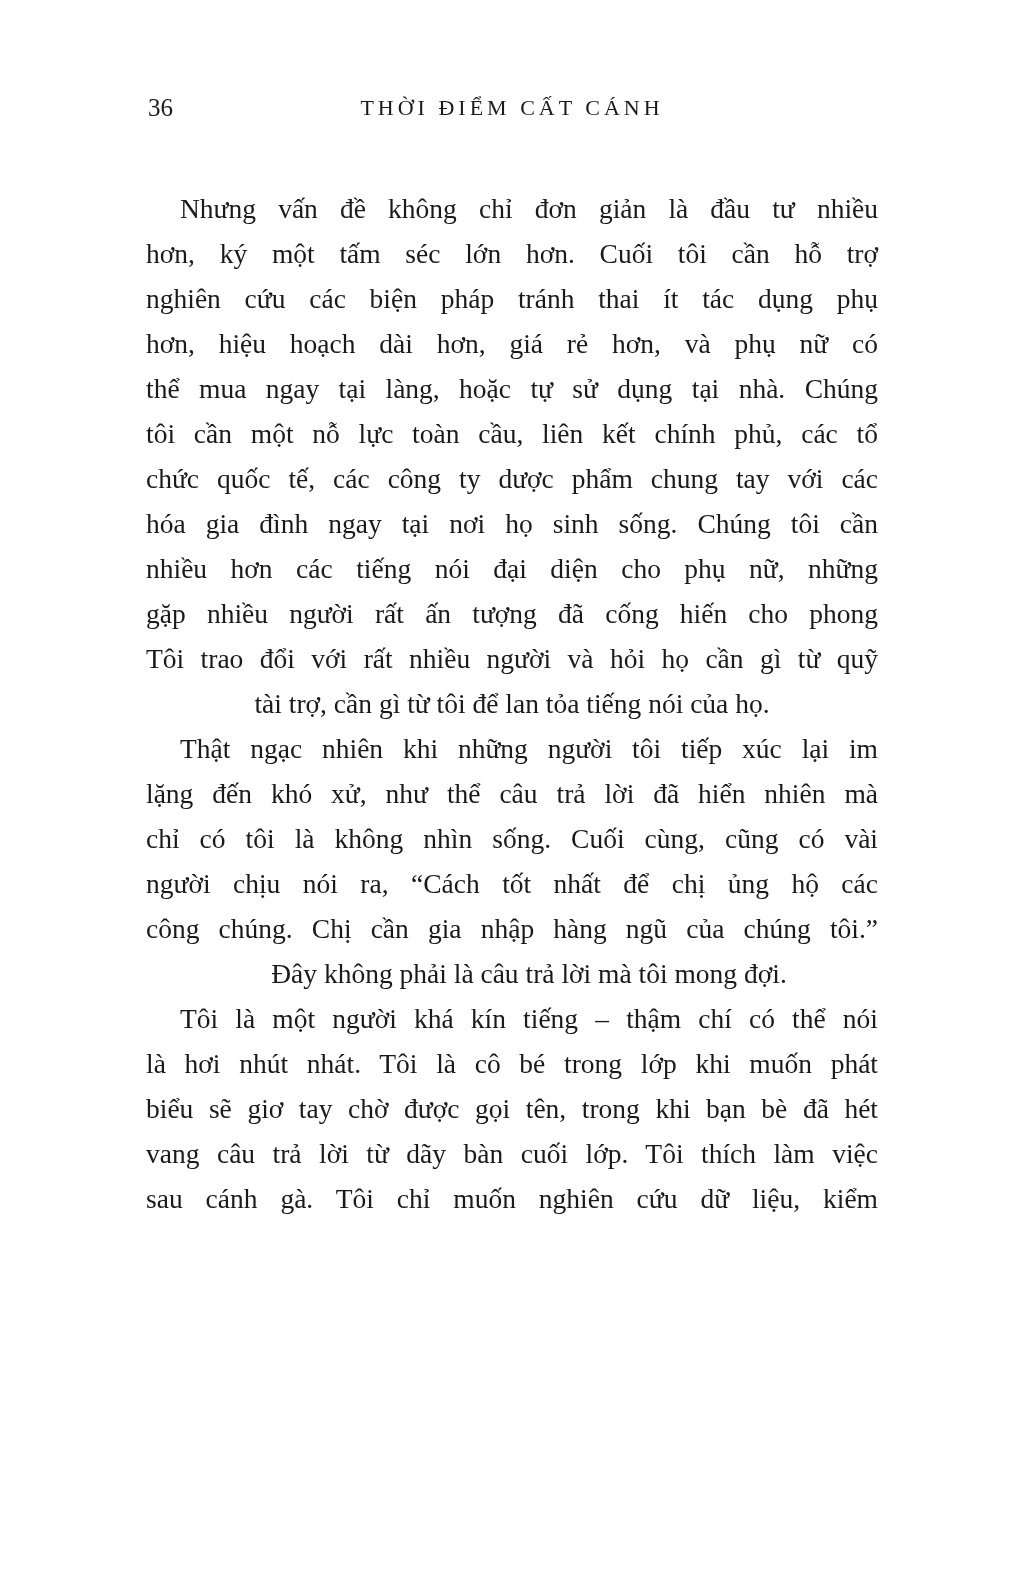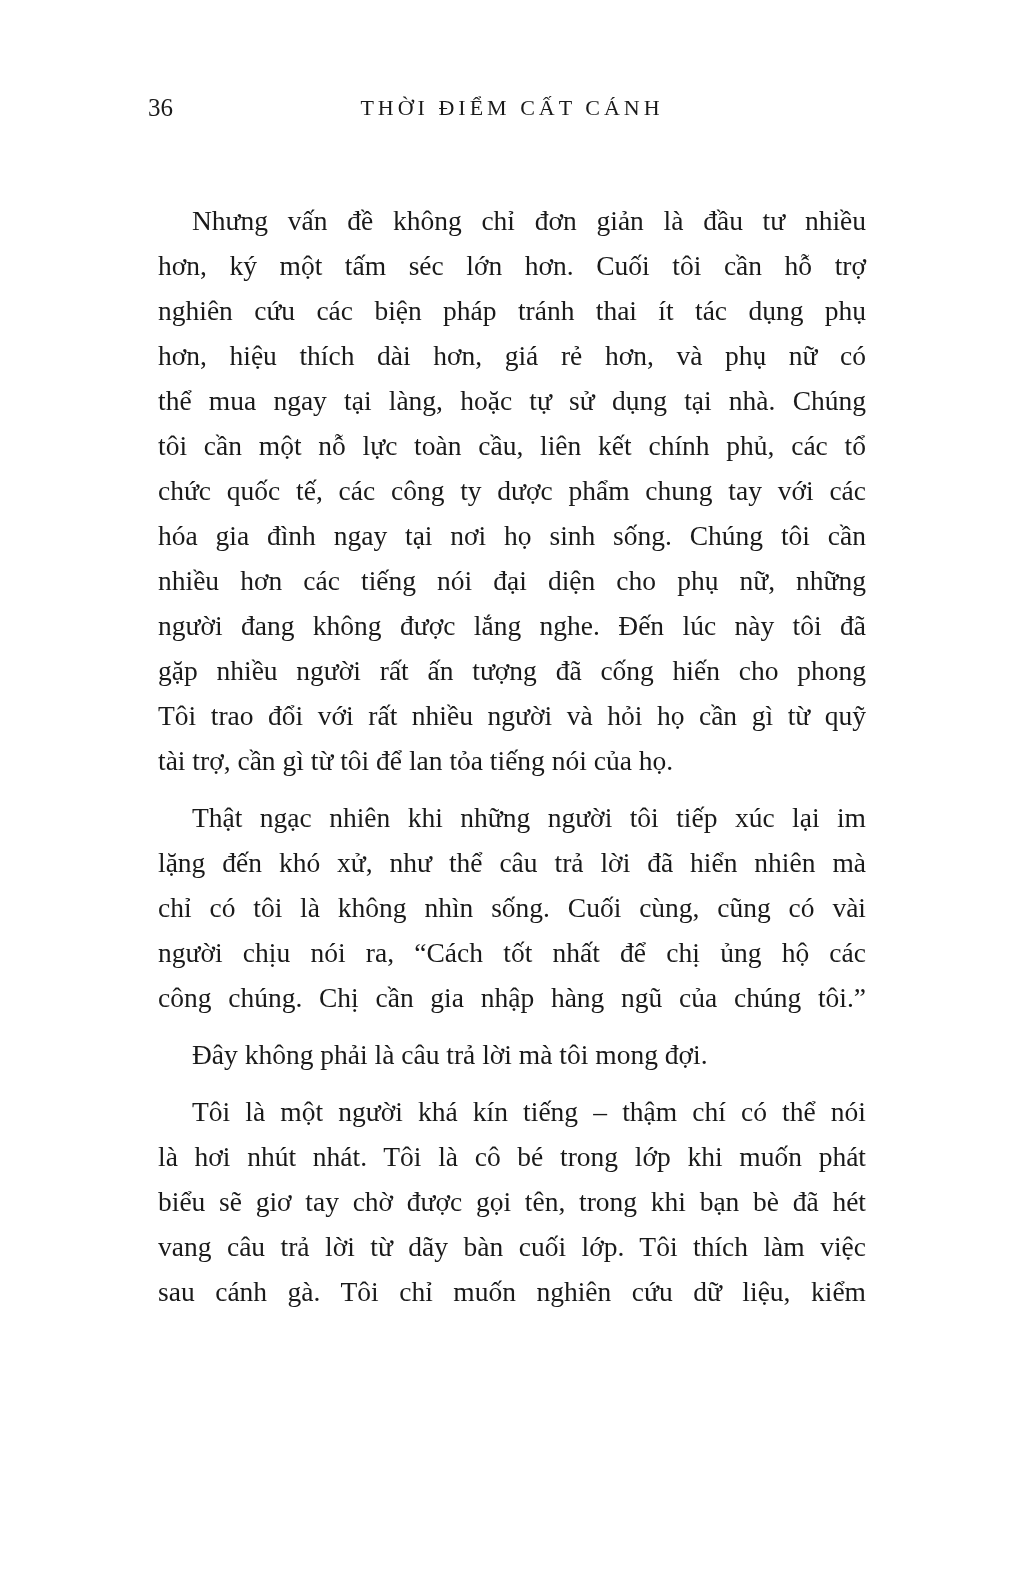"Nhưng vấn đề không chỉ" .paragraph { margin: 12px -> 0 }
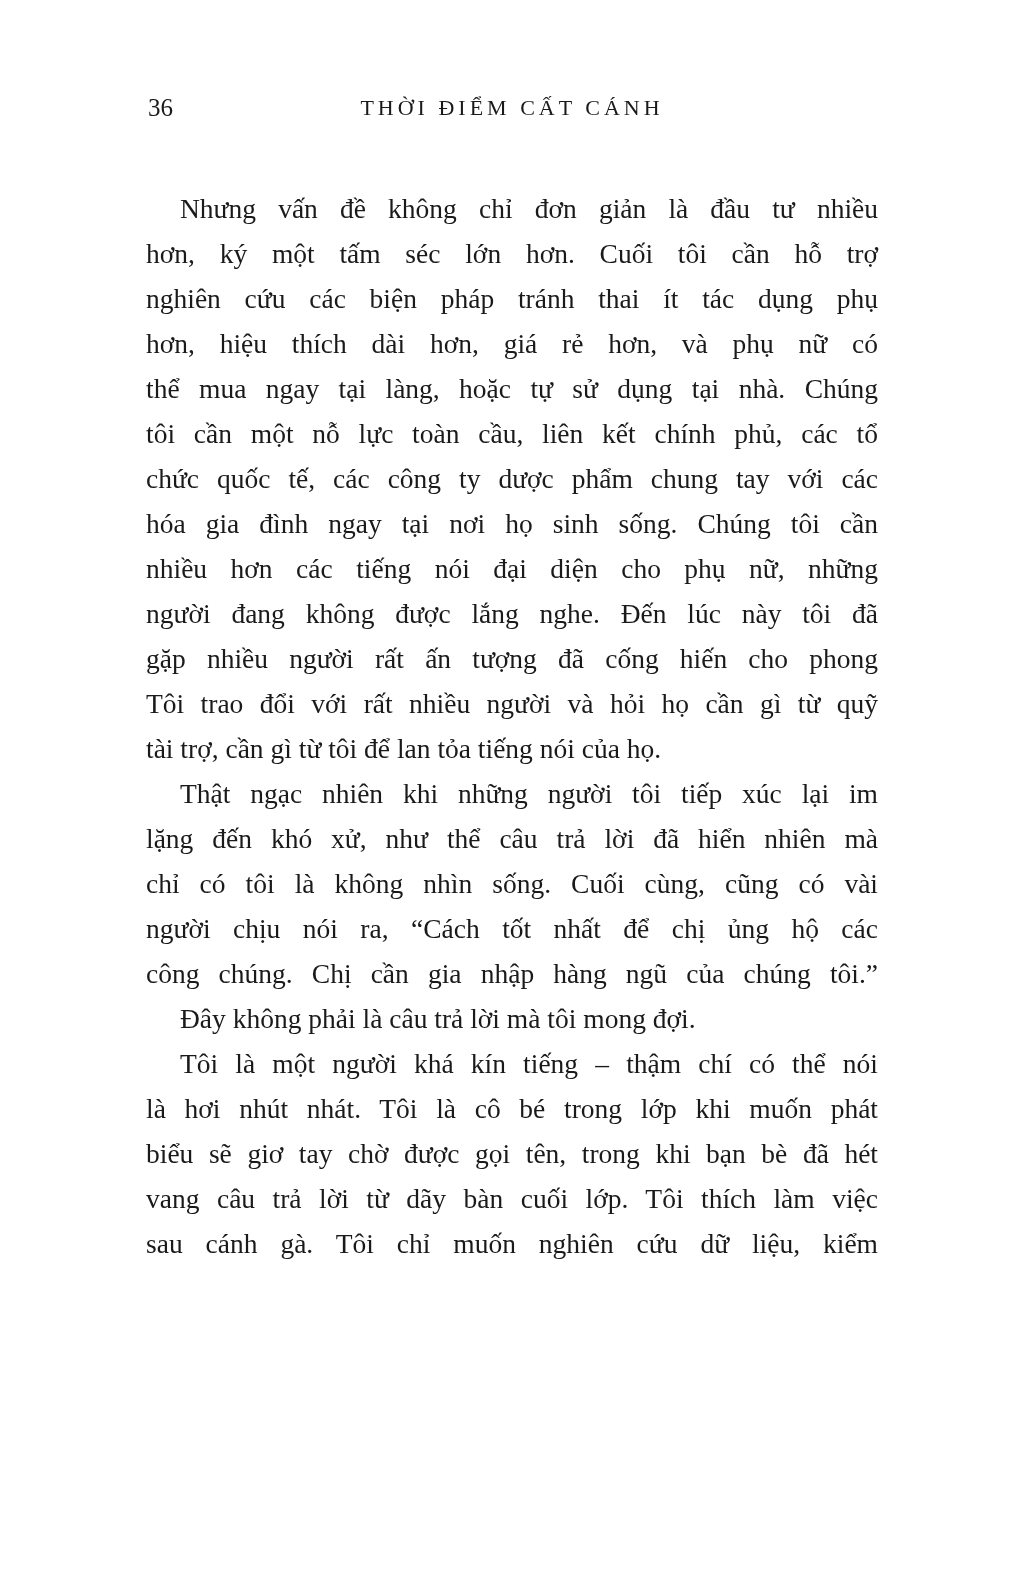"hơn, hiệu thích dài hơn," div.line { text: thích -> hoạch }
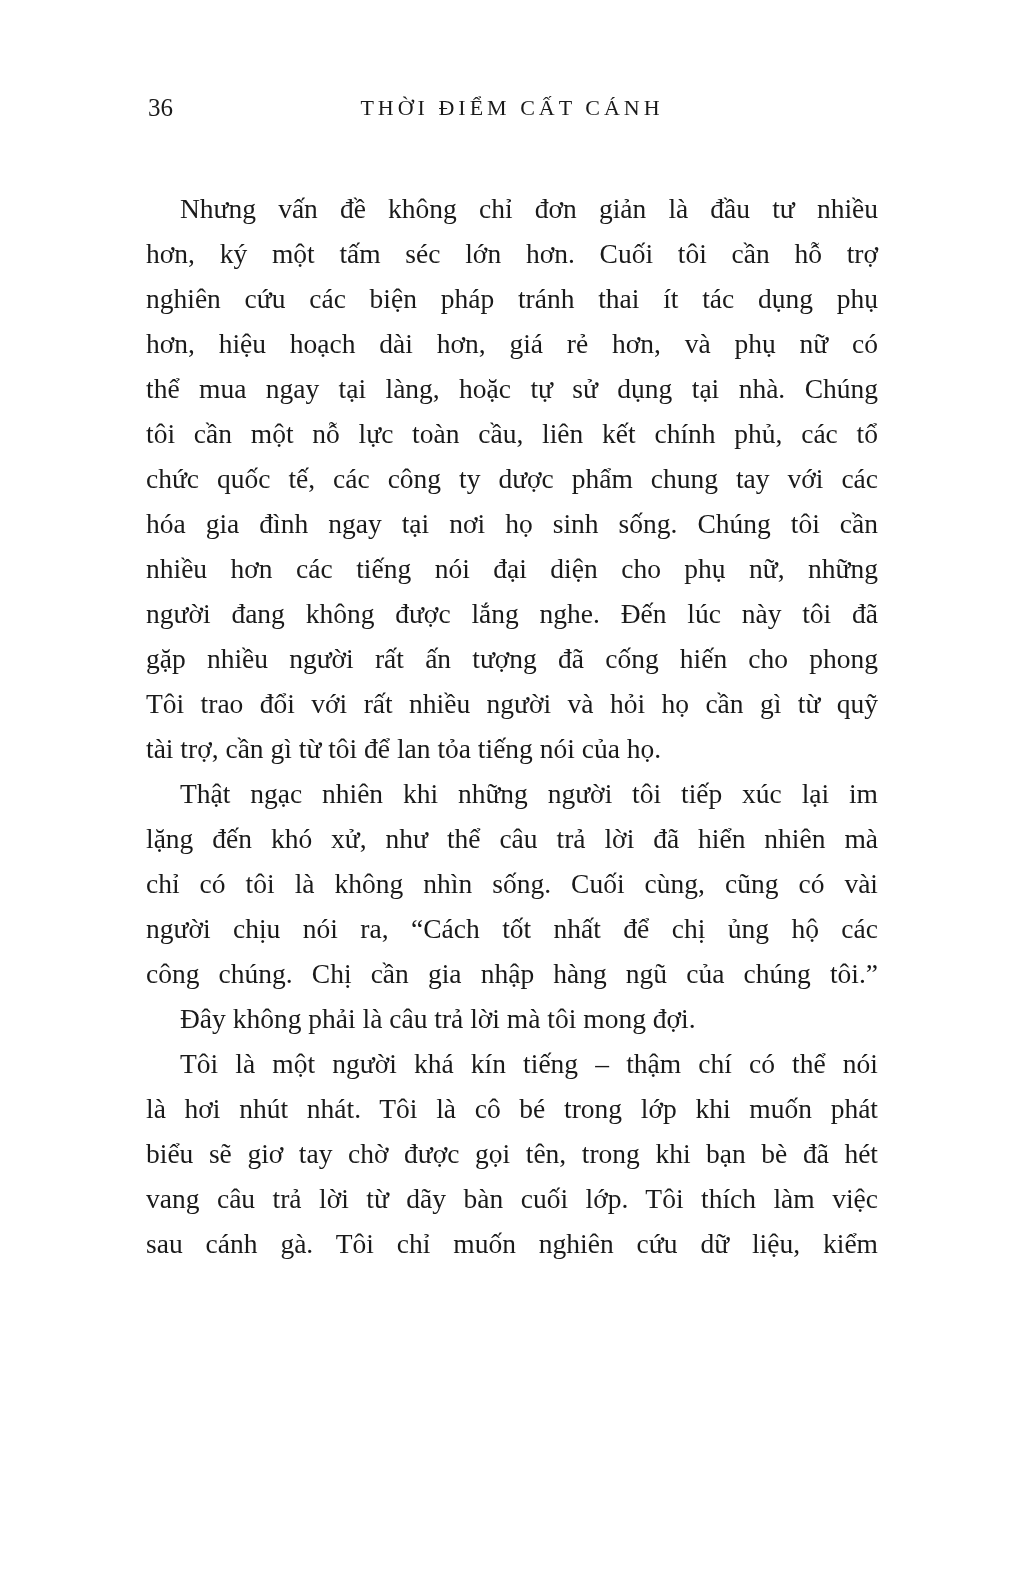"người đang không được lắng" div.line { html: <div>người đang không được lắng nghe. Đến lúc này tôi đã</div> -> none }
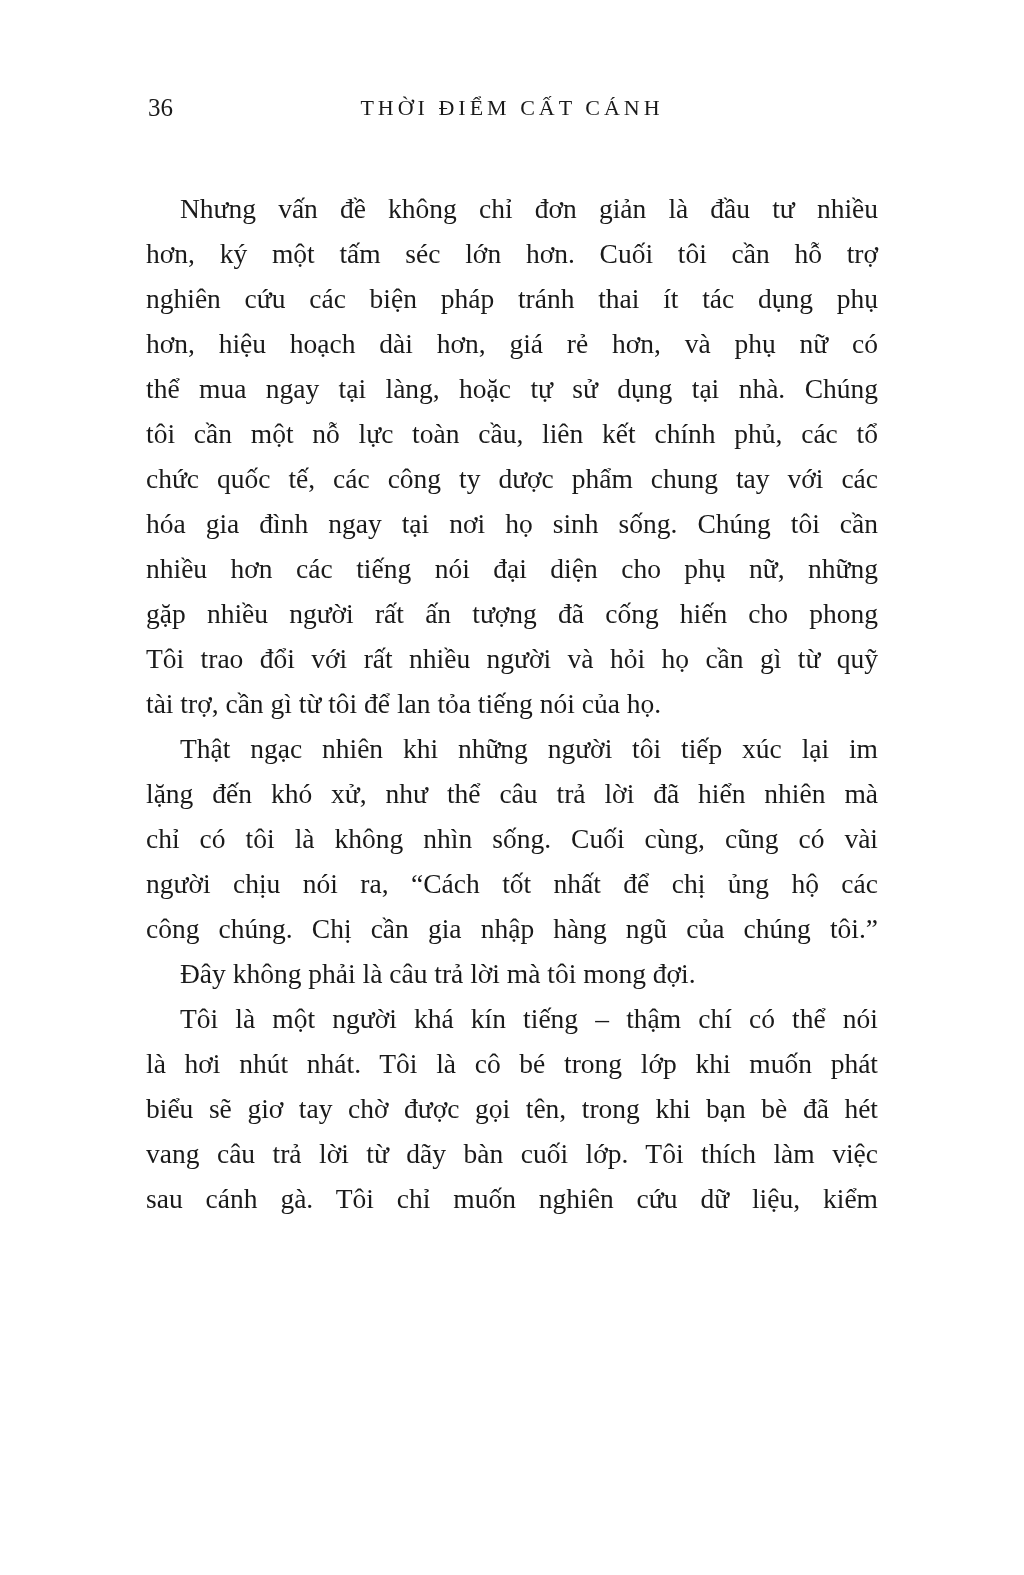"tài trợ, cần gì từ" .line { text-align: left -> center }
